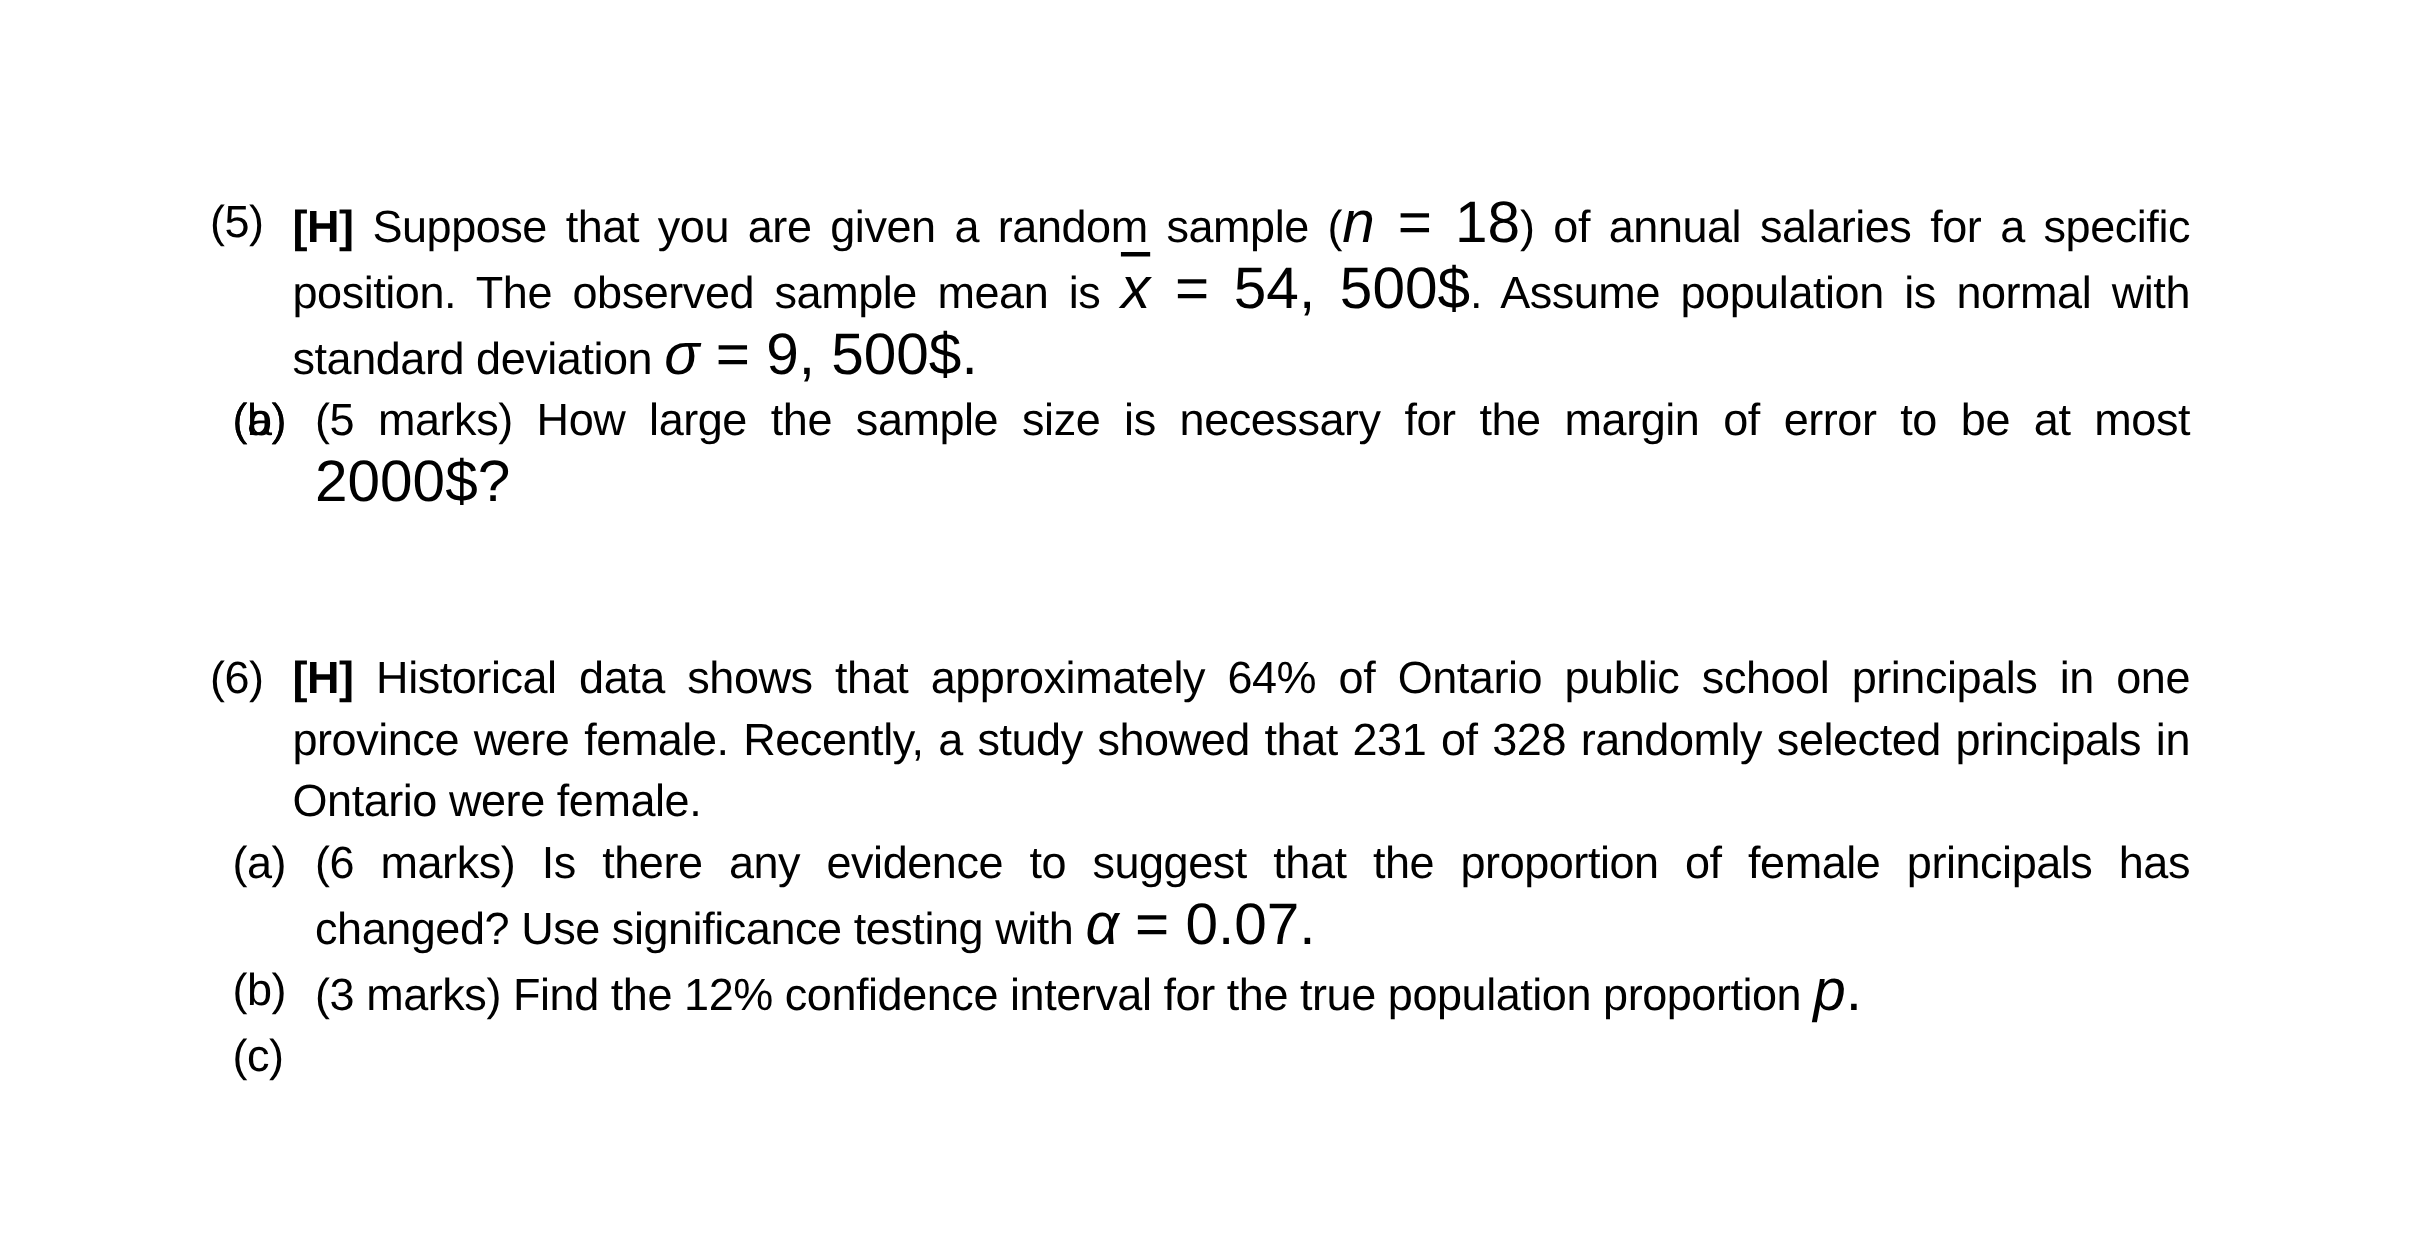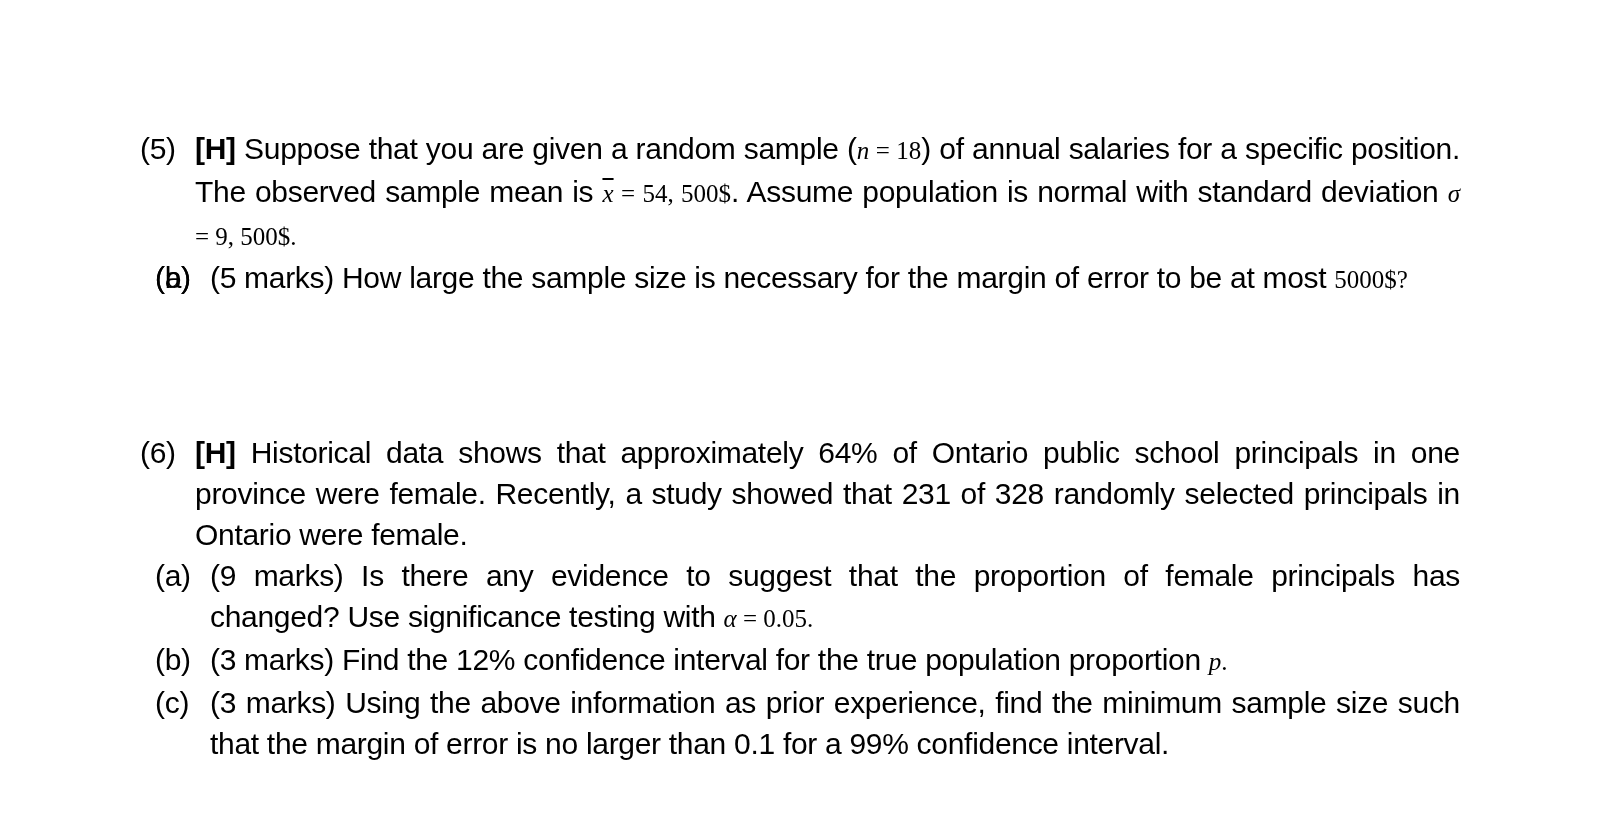"n = 18" .math { font-family: Liberation Serif, serif -> Liberation Sans, sans-serif; font-size: 25px -> 39px }
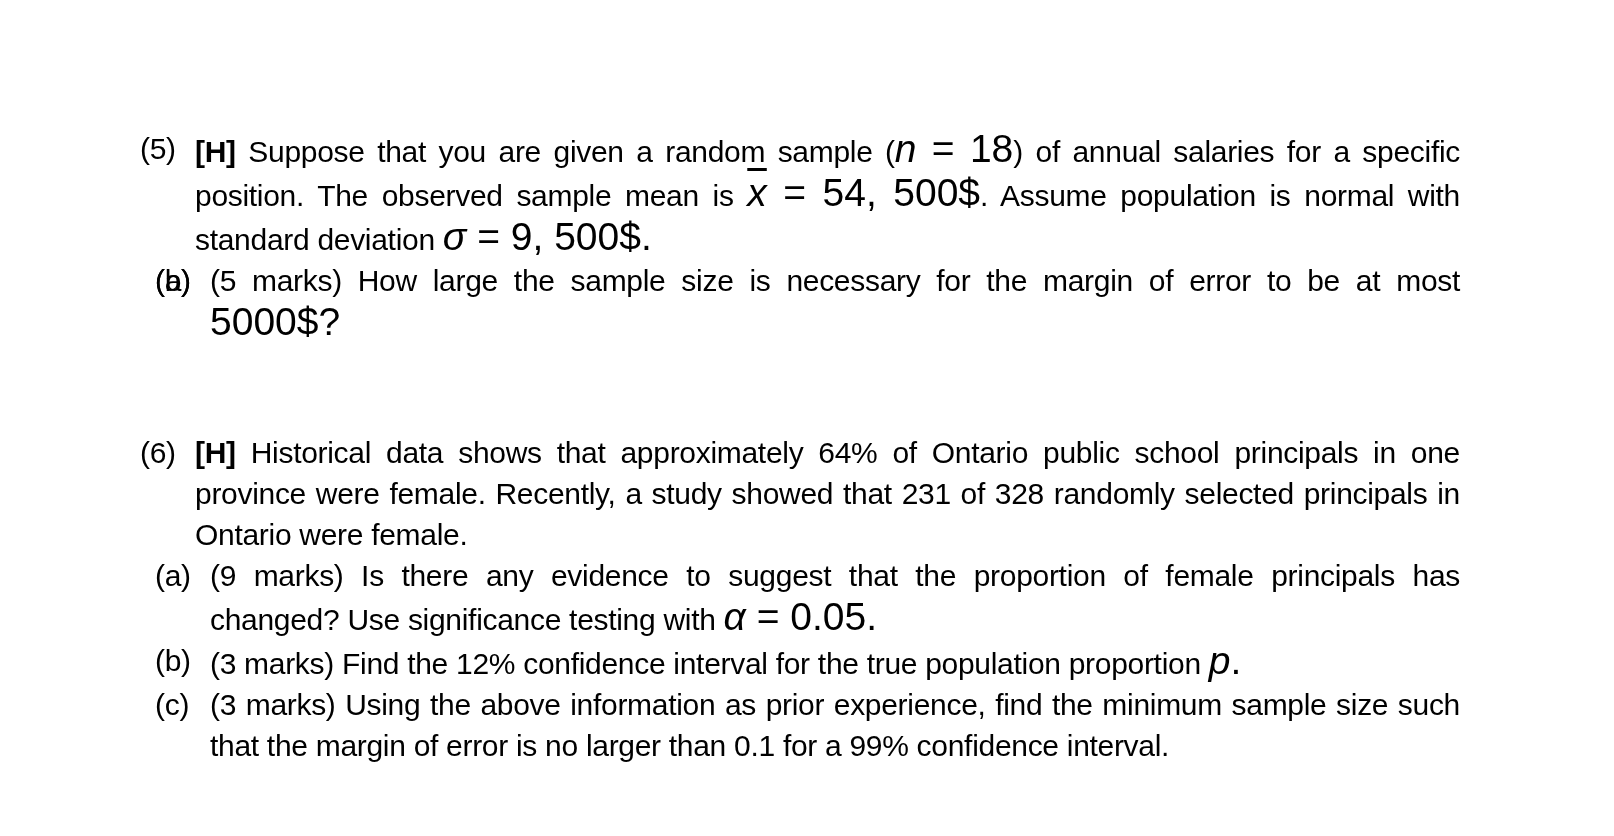"5000$?" span.math { text: 5000$ -> 2000$ }
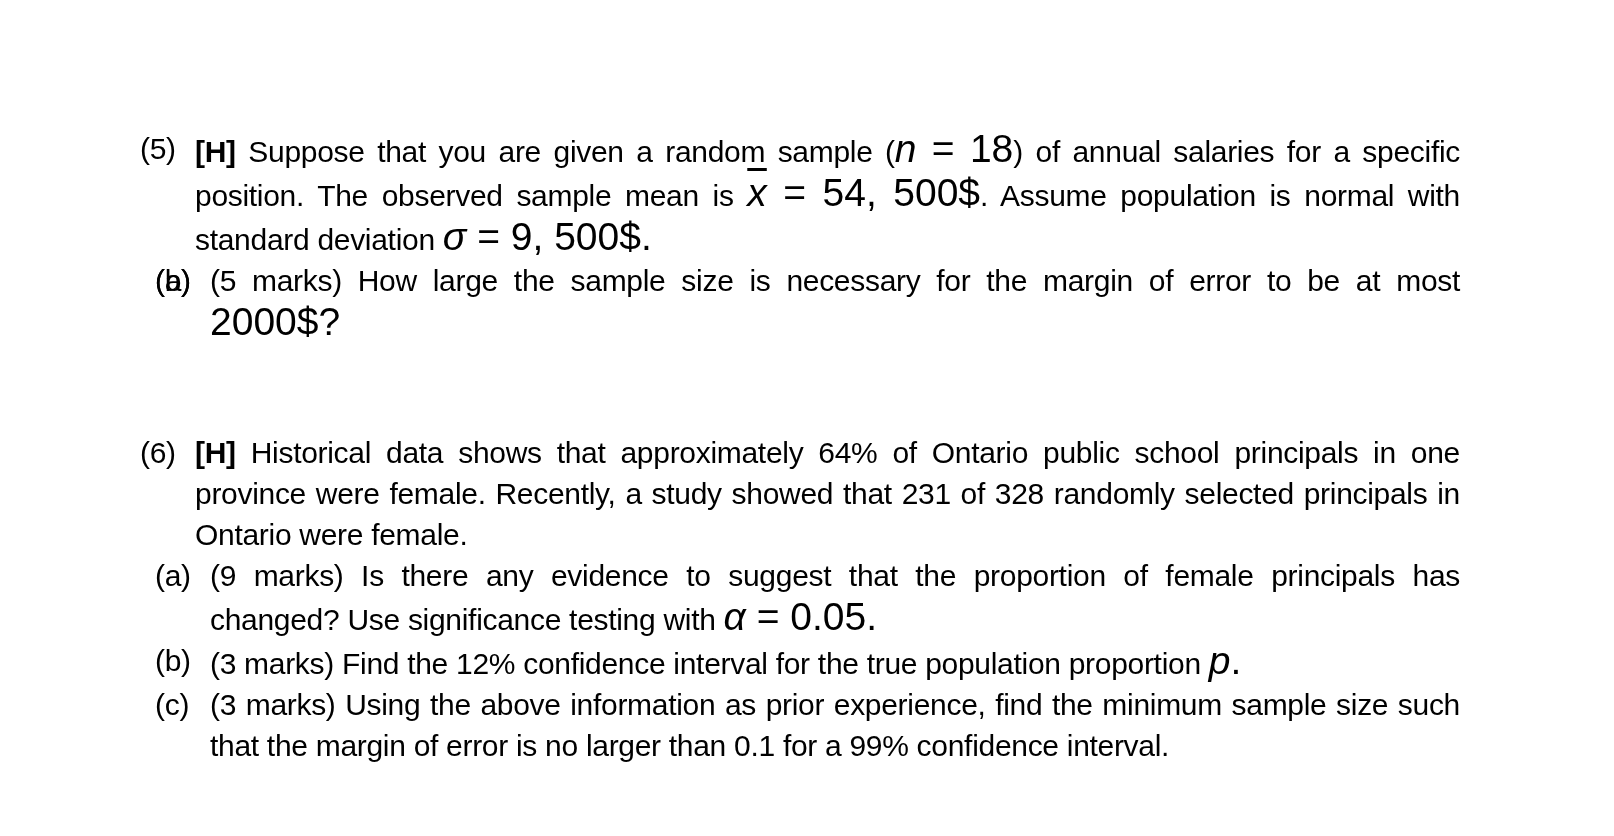"(9 marks) Is there any" span { text: 9 -> 6 }
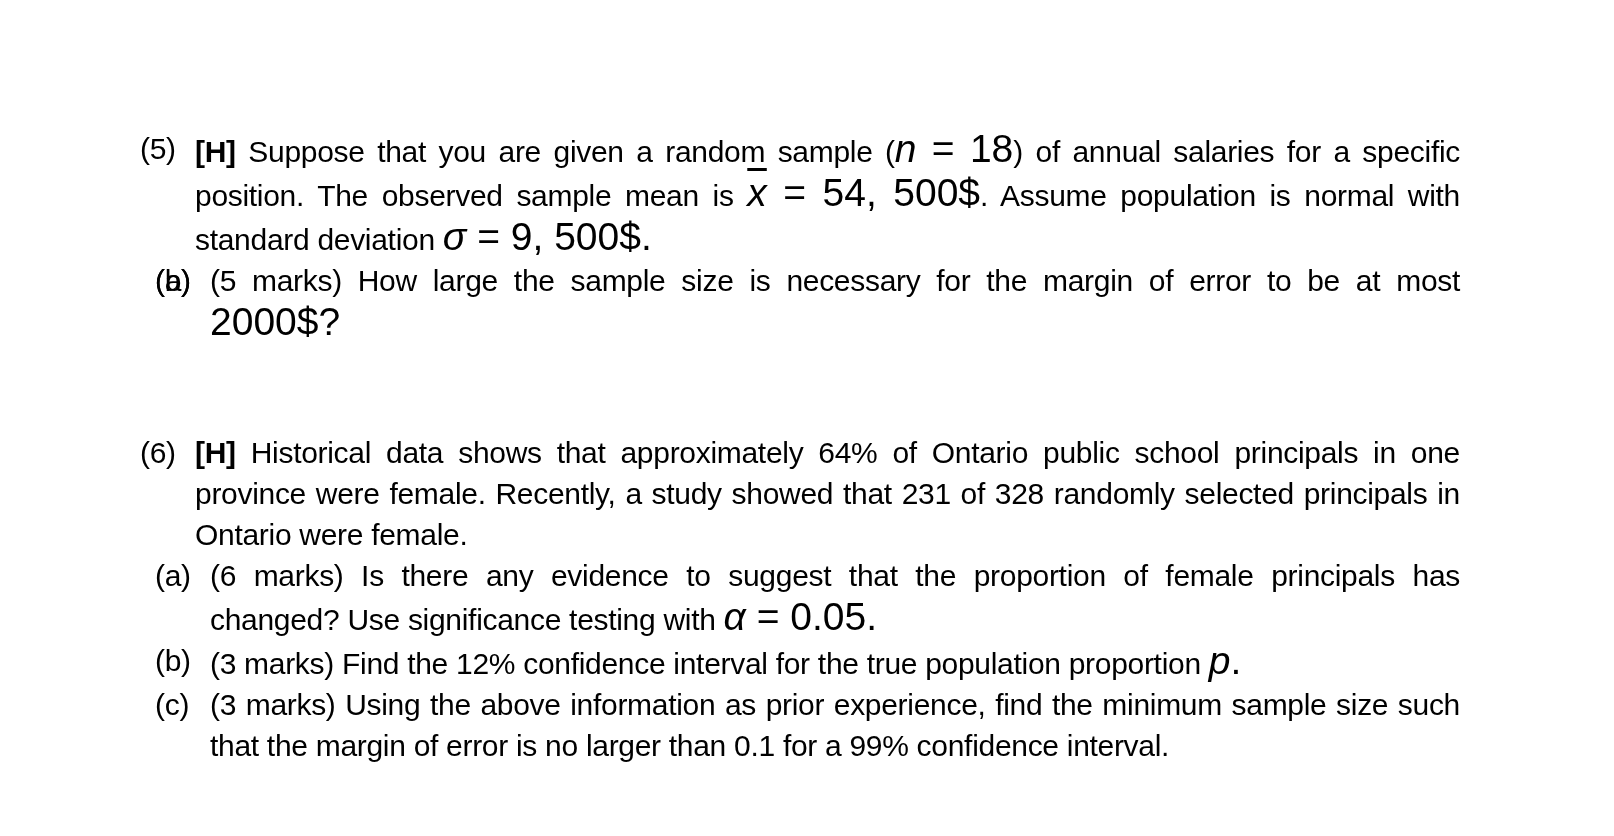"= 0.05" span { text: 0.05 -> 0.07 }
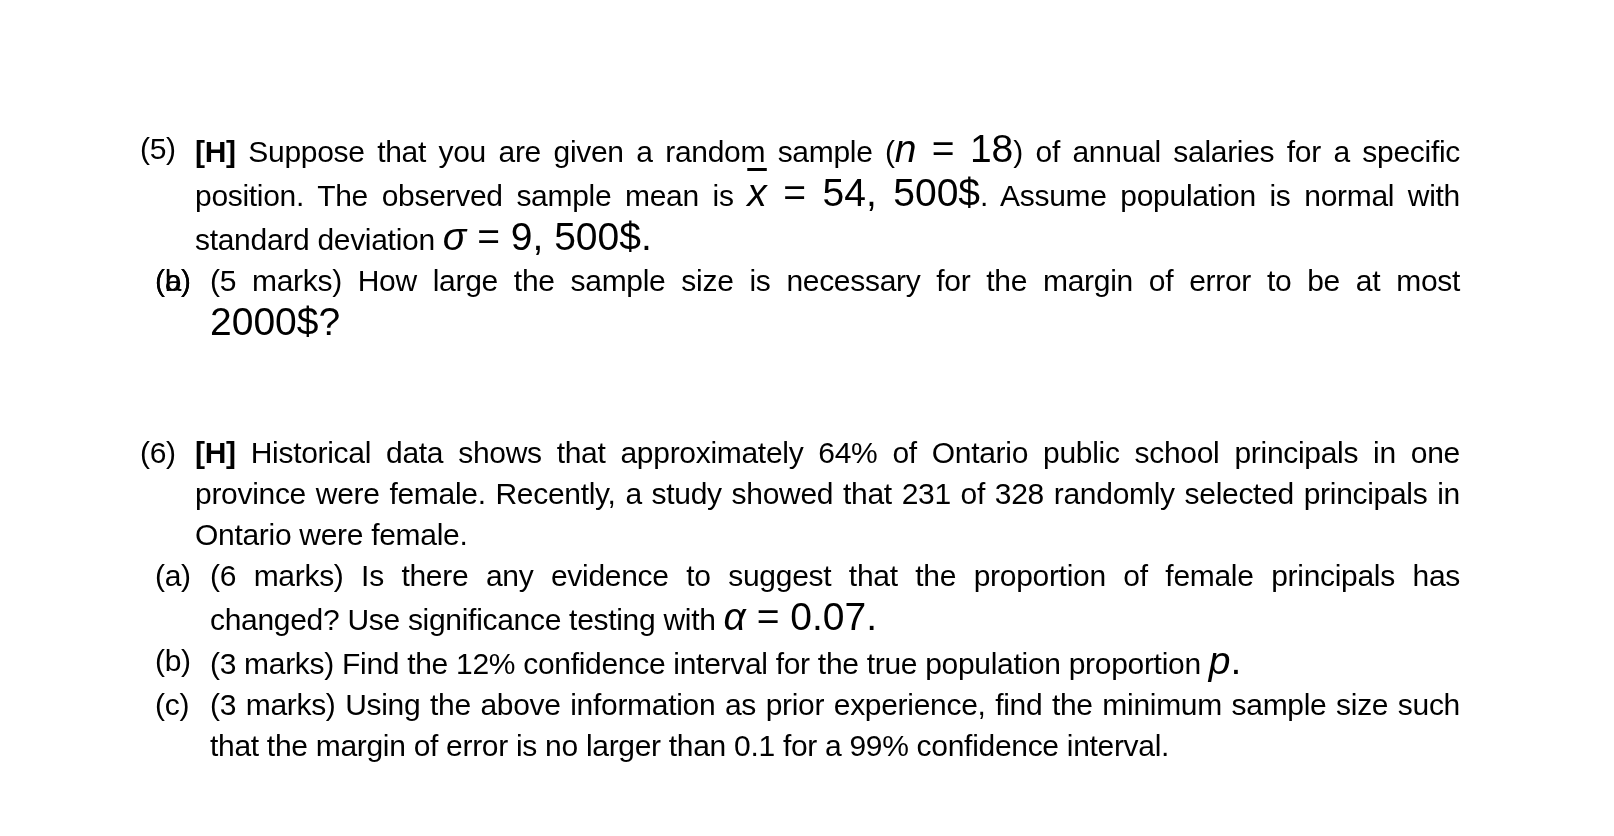"(3 marks) Using the above" span { html: <span>(3 marks) Using the above information as prior experience, find the minimum sample size such that the margin of error is no larger than 0.1 for a 99% confidence interval.</span> -> none }
